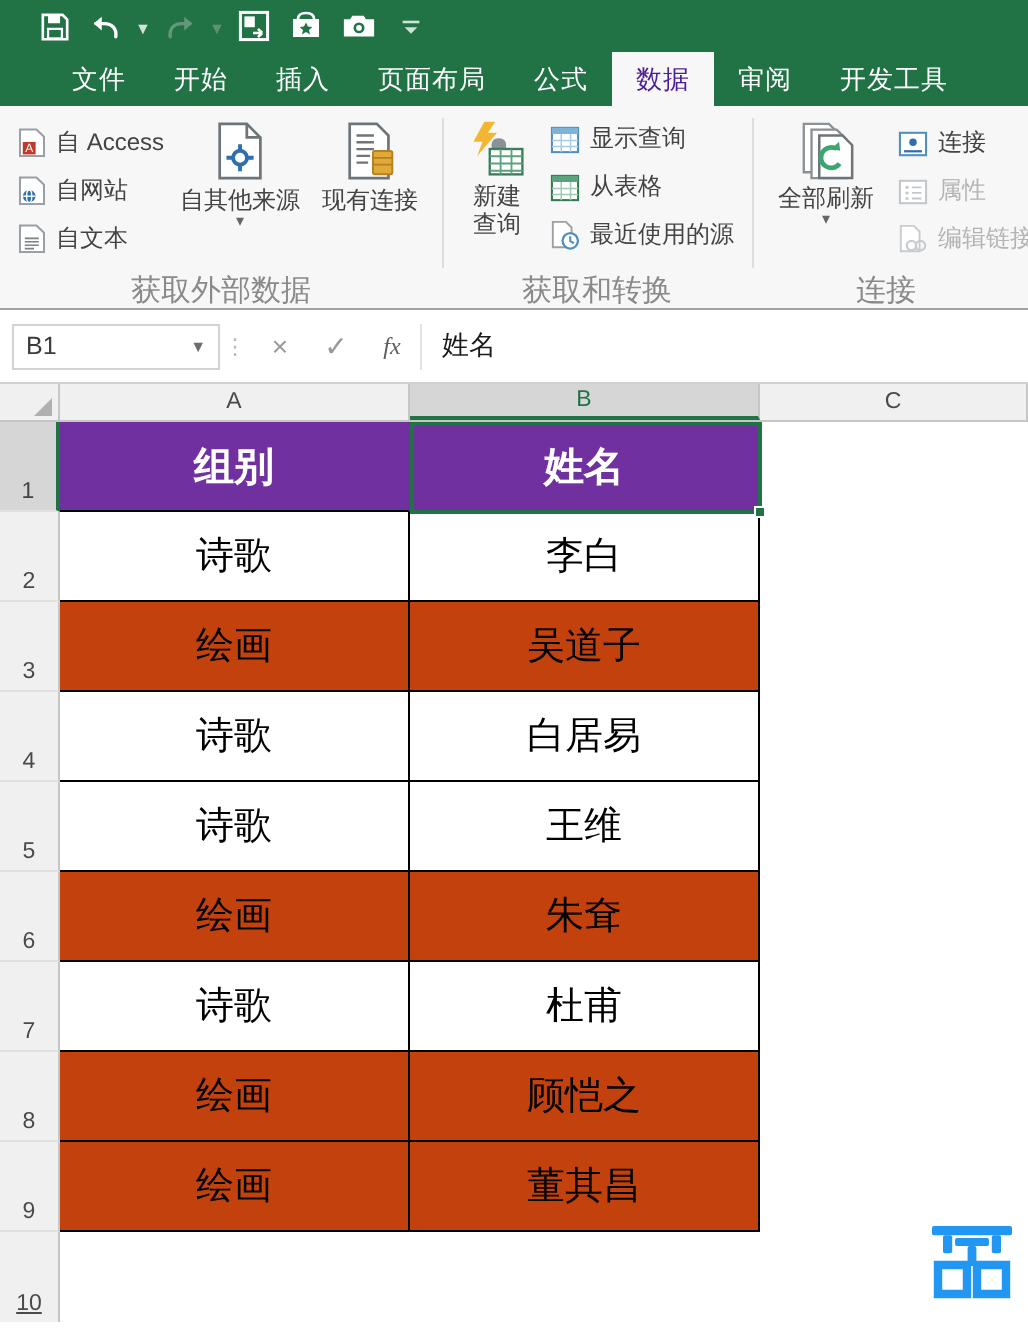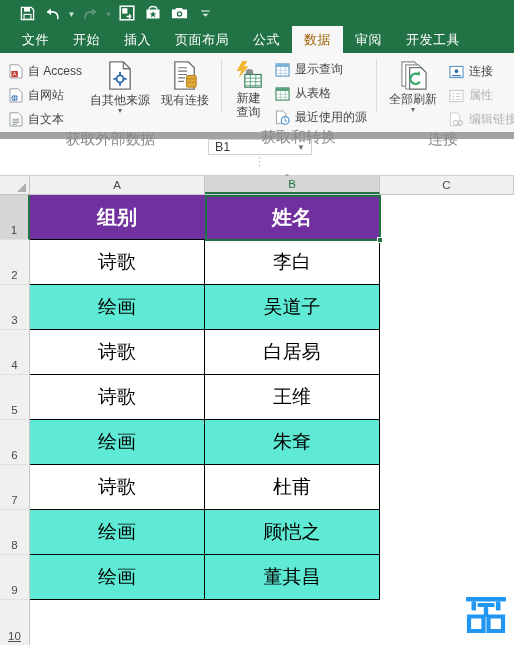"文件" .tabstrip { padding-left: 10px -> 24px }
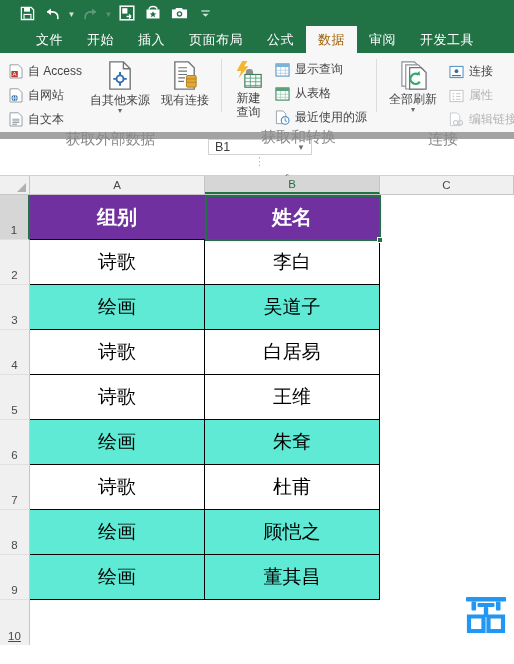"数据" .tab.active { color: #a16207 -> #4c1d95 }
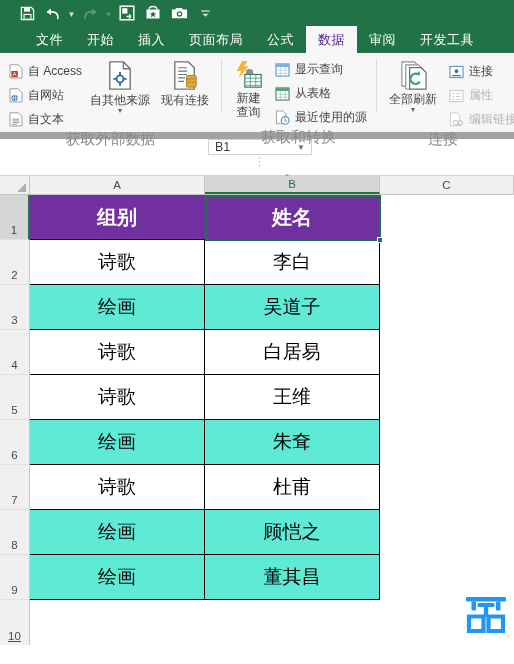"自 Access" .ribbon { border-bottom: 7px solid #a3a3a3 -> 1px solid #a3a3a3; height: 86px -> 102px }
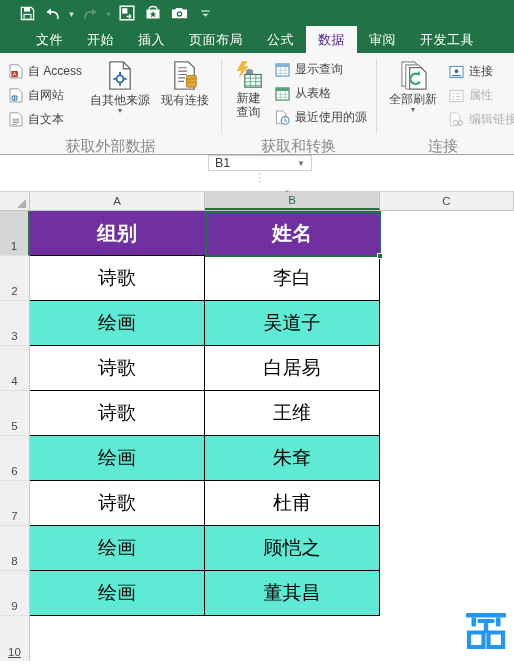"B1" .fbar { flex-direction: column -> none }
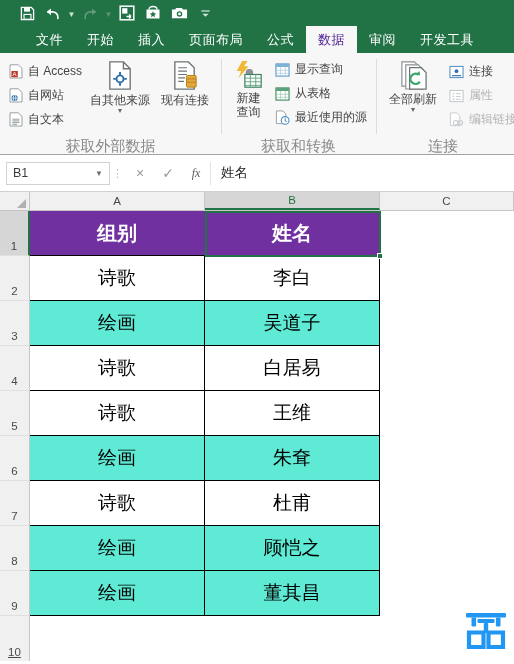"绘画" .cell.tan { background: #5eead4 -> #c2410c }
